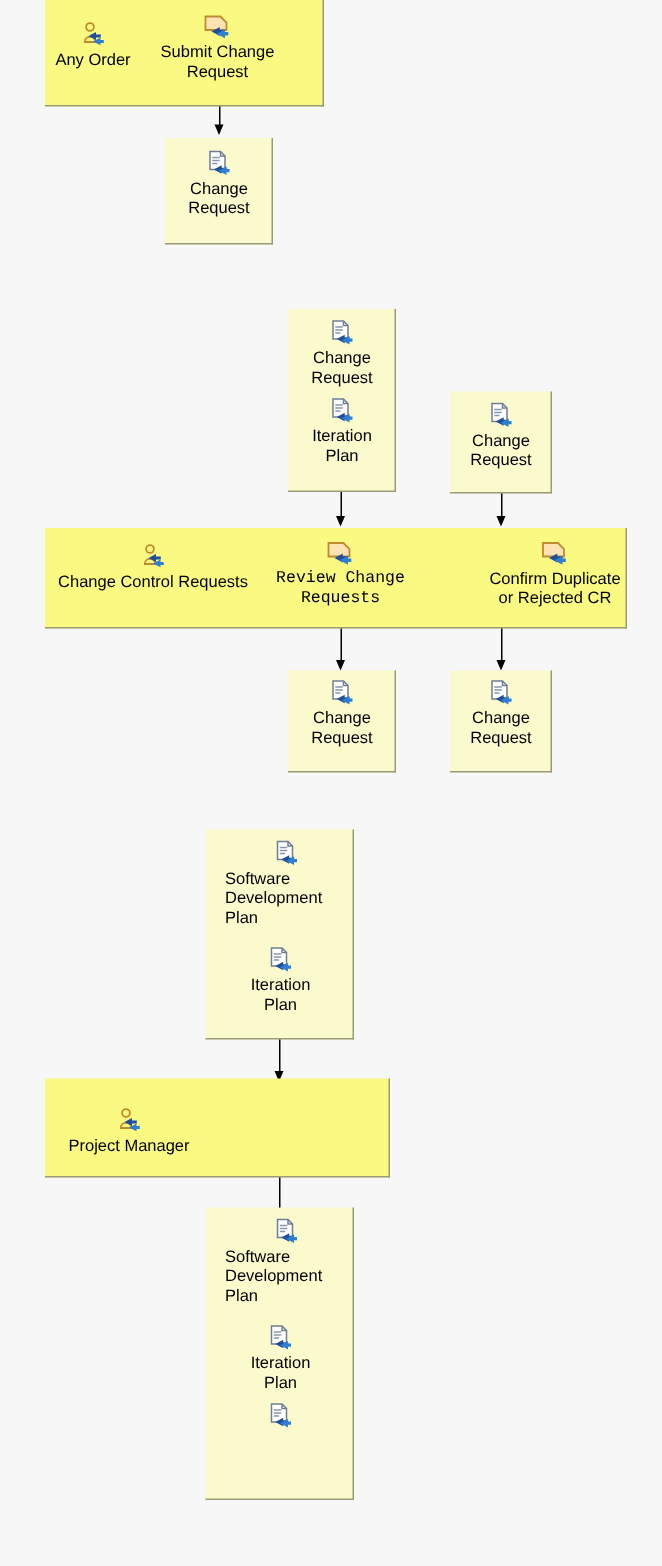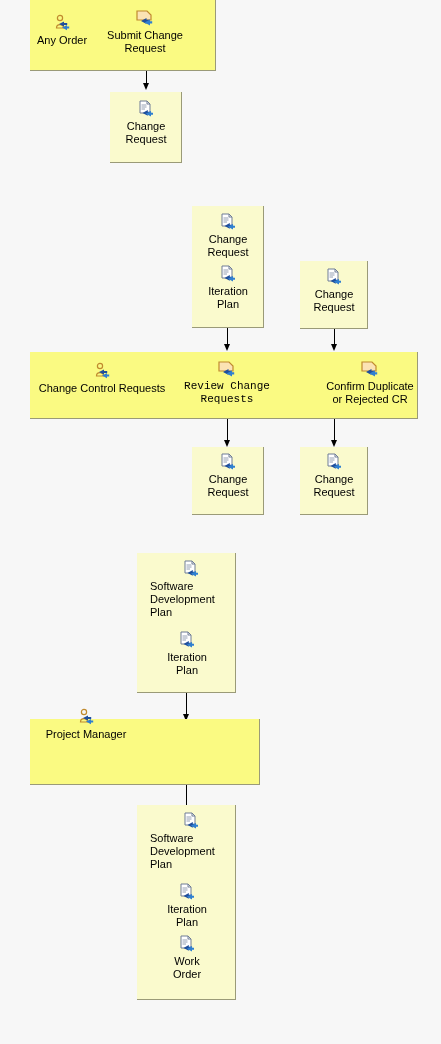"Project Manager" div.node { top: 708px -> 738px }
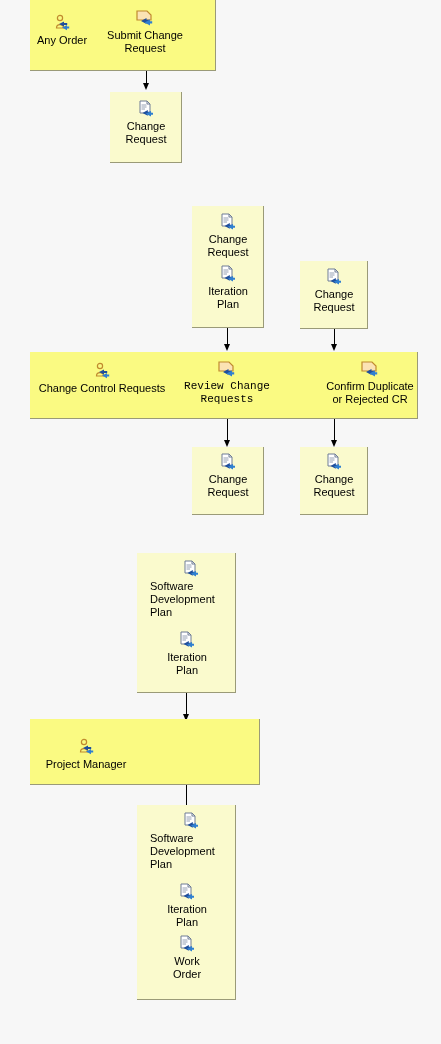"Work" span.caption { html: <span>Work Order</span> -> none }
